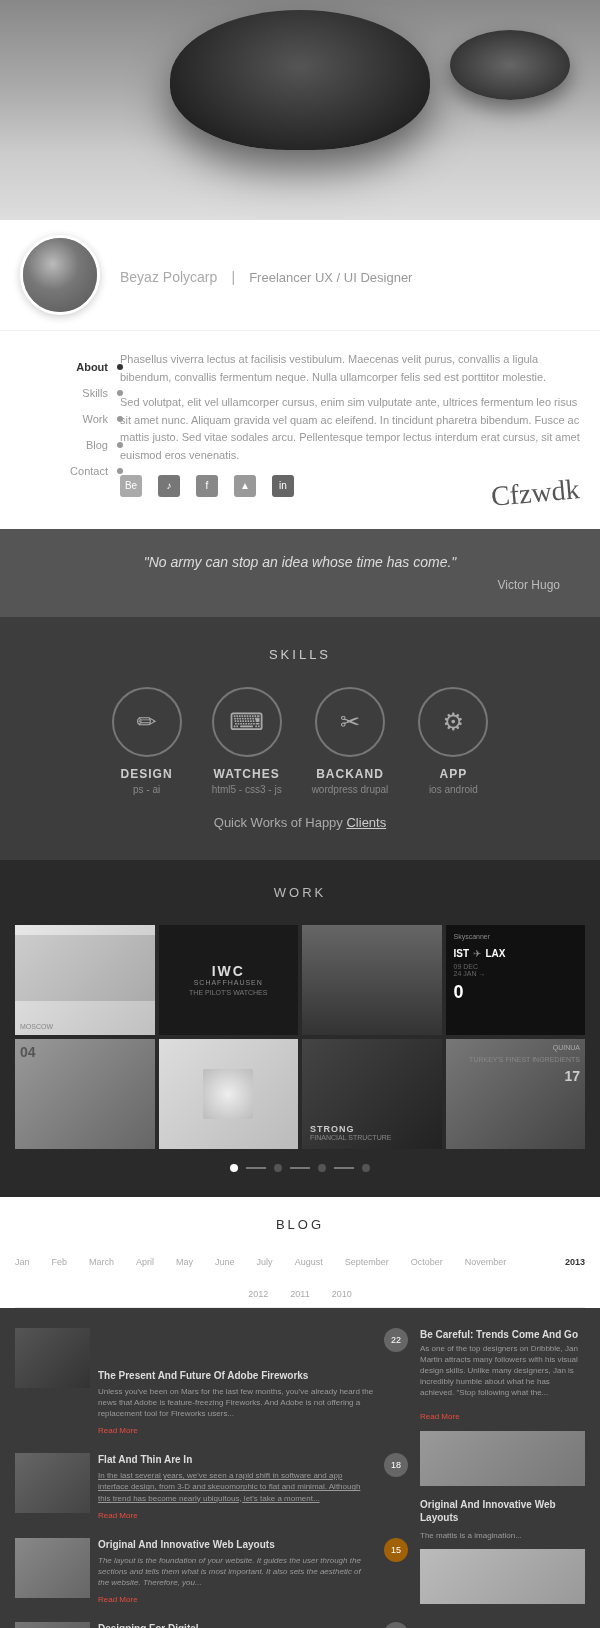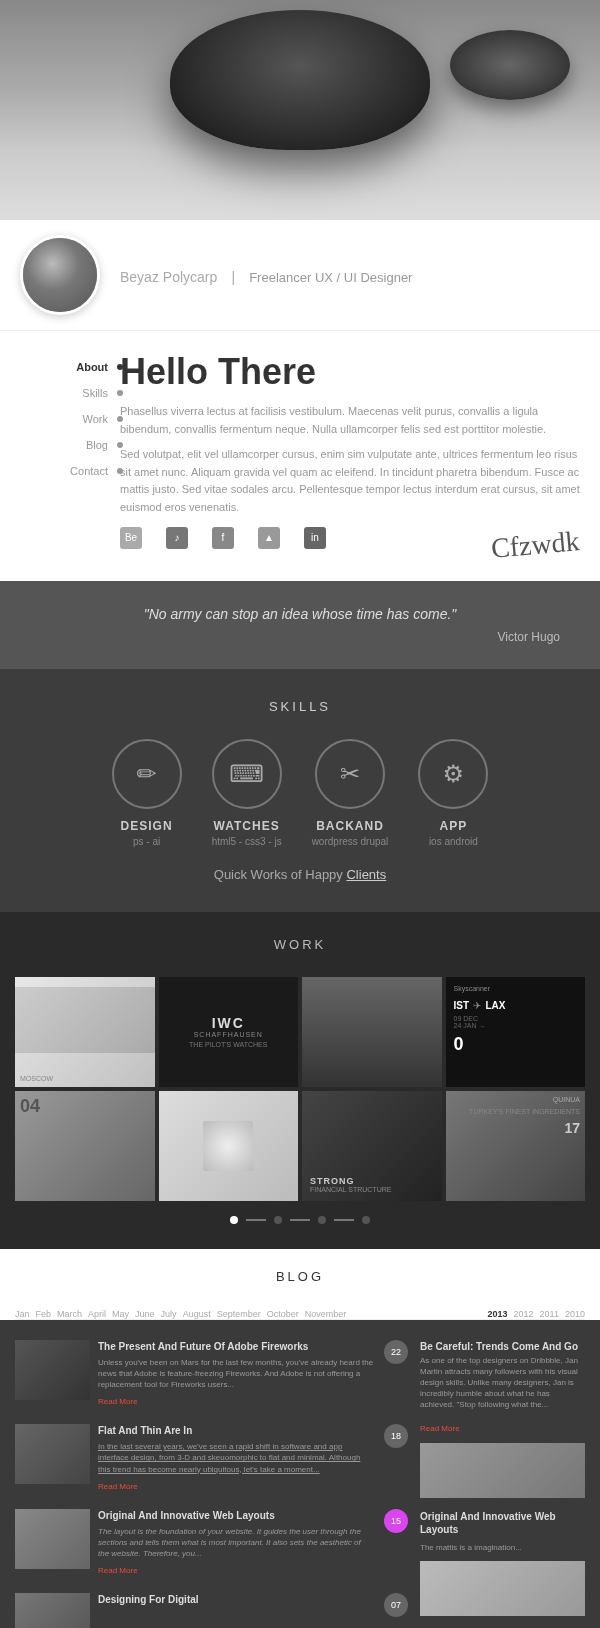"Hello There" div.about-title { html: <div> <span>Hello</span><span> There</span> </div> -> none }
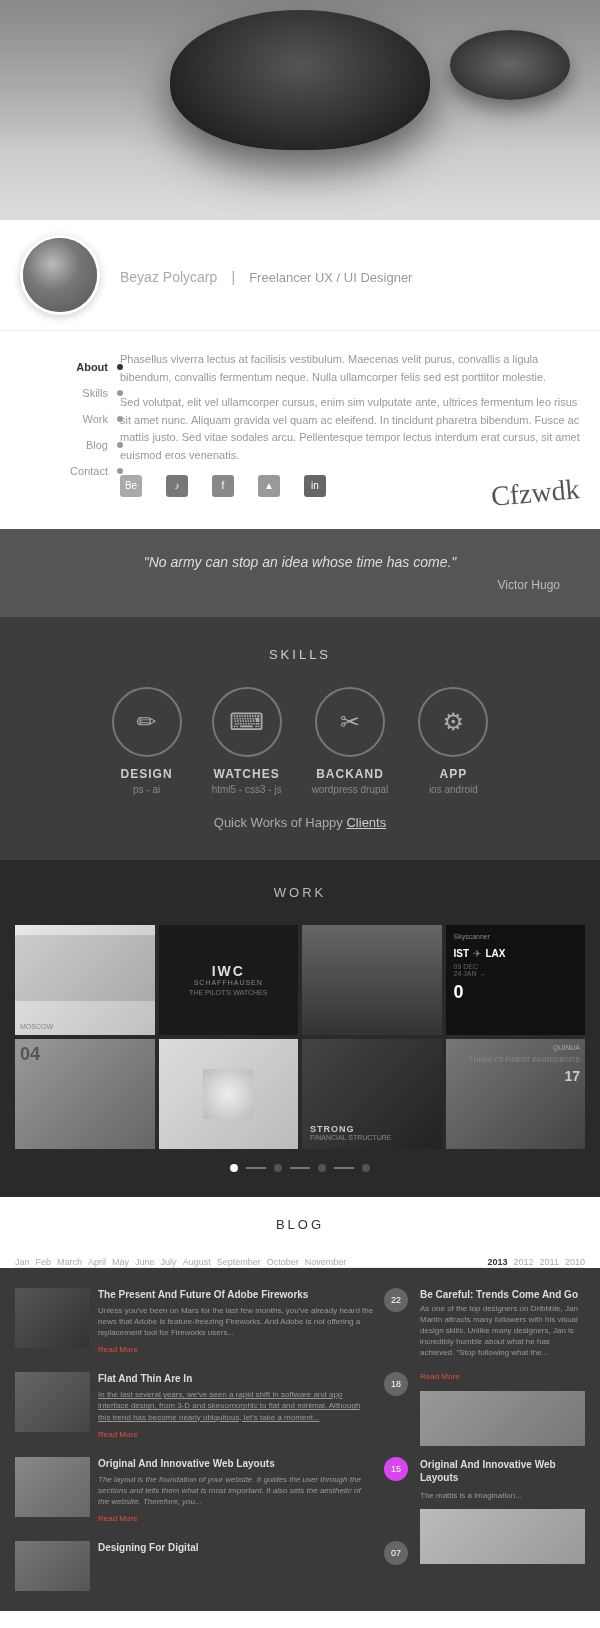"Be" .social-icons { gap: 24px -> 16px }
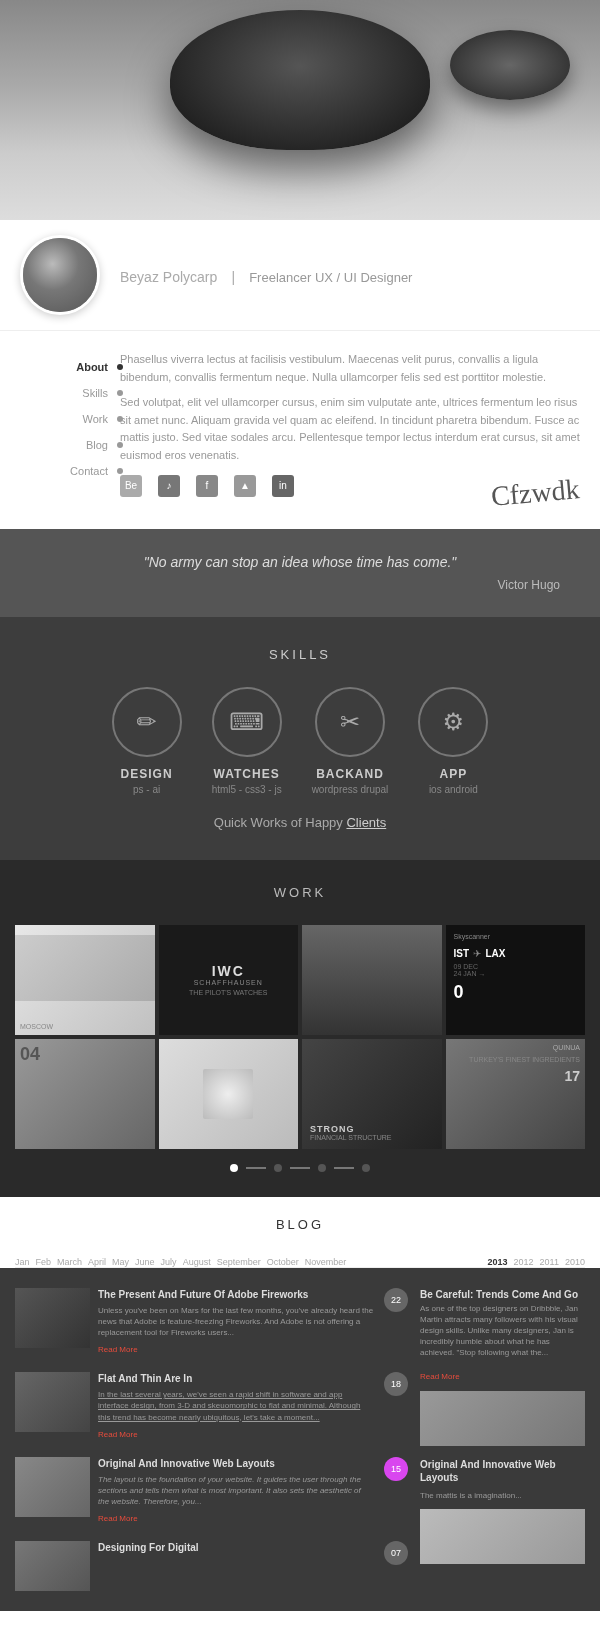"04" div { font-size: 18px -> 14px }
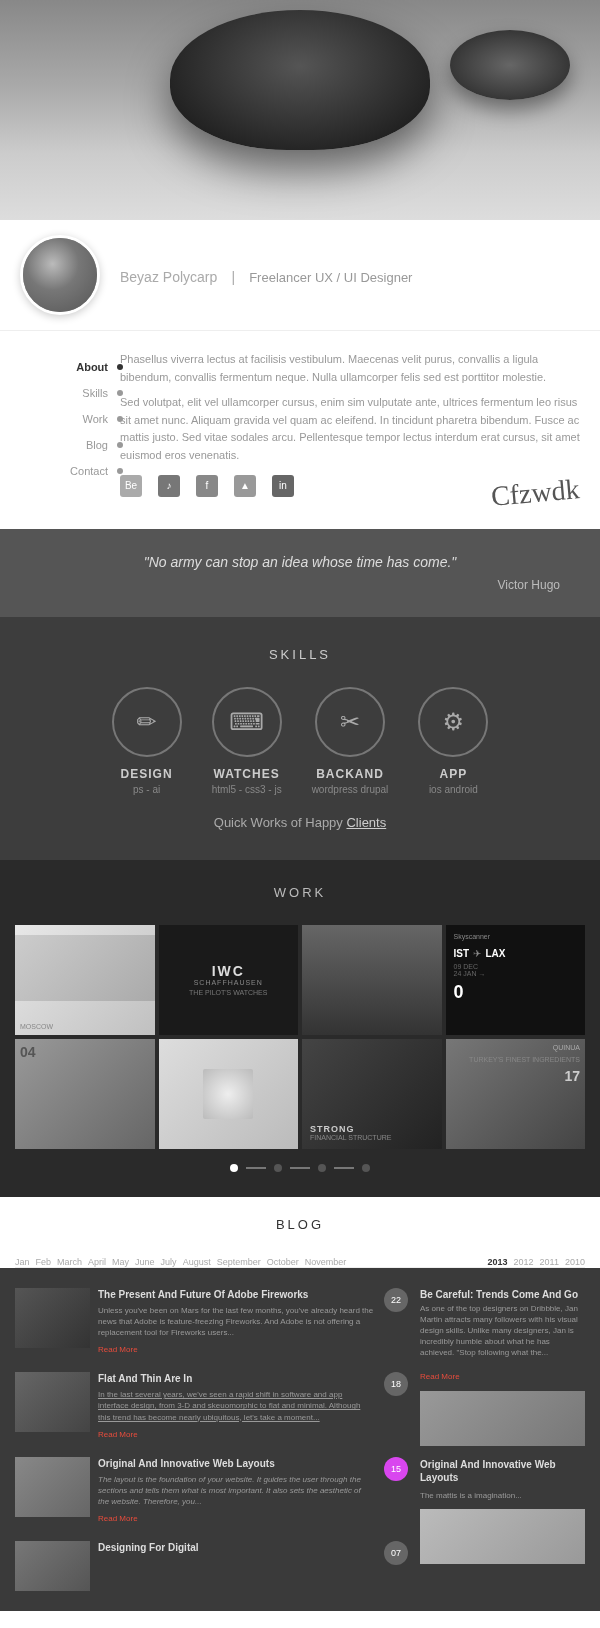"Jan" div { gap: 6px -> 22px; padding-bottom: 0 -> 8px }
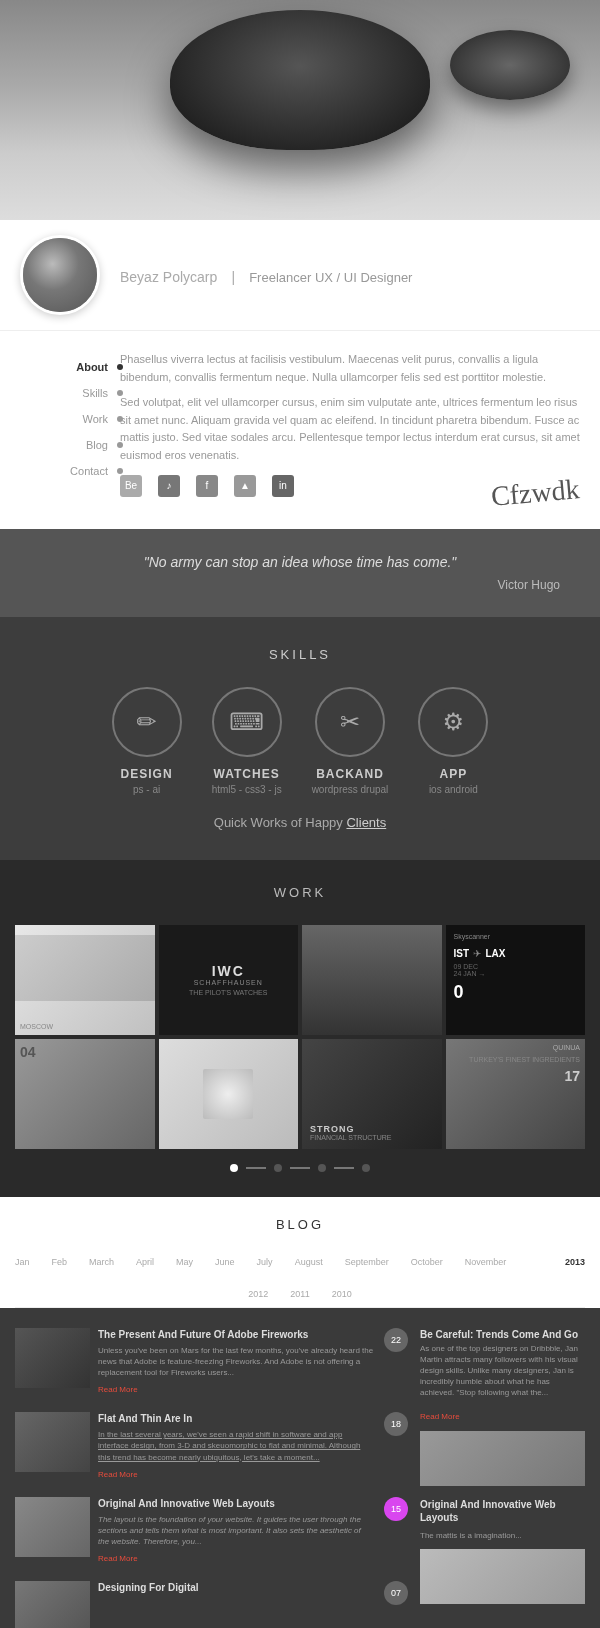"The Present And Future Of" div { margin-top: none -> 41px }
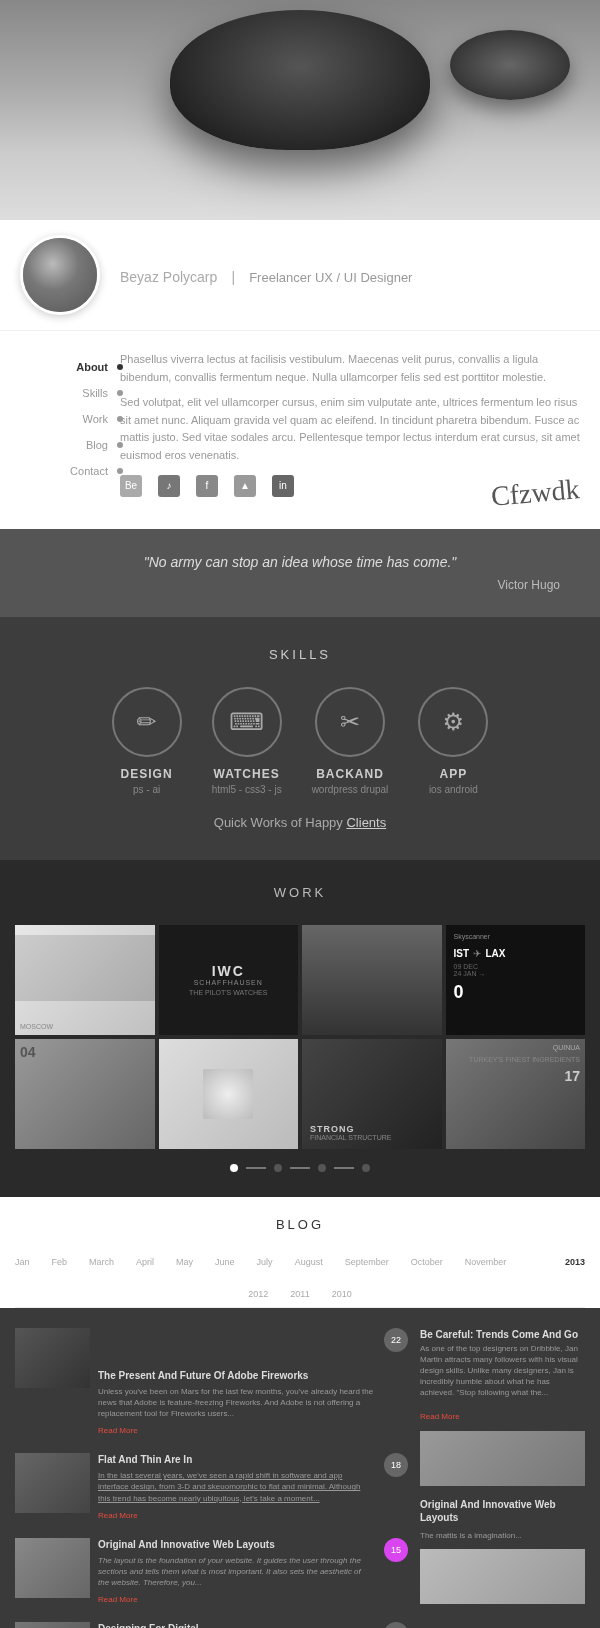"15" div { background: #d946ef -> #a16207 }
